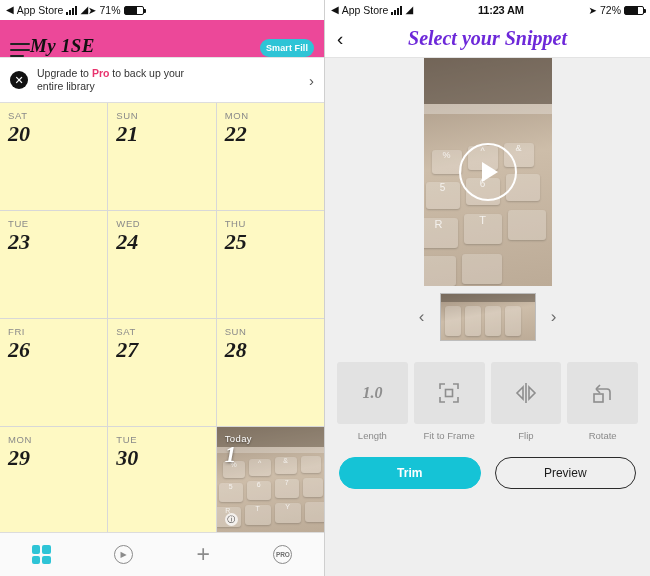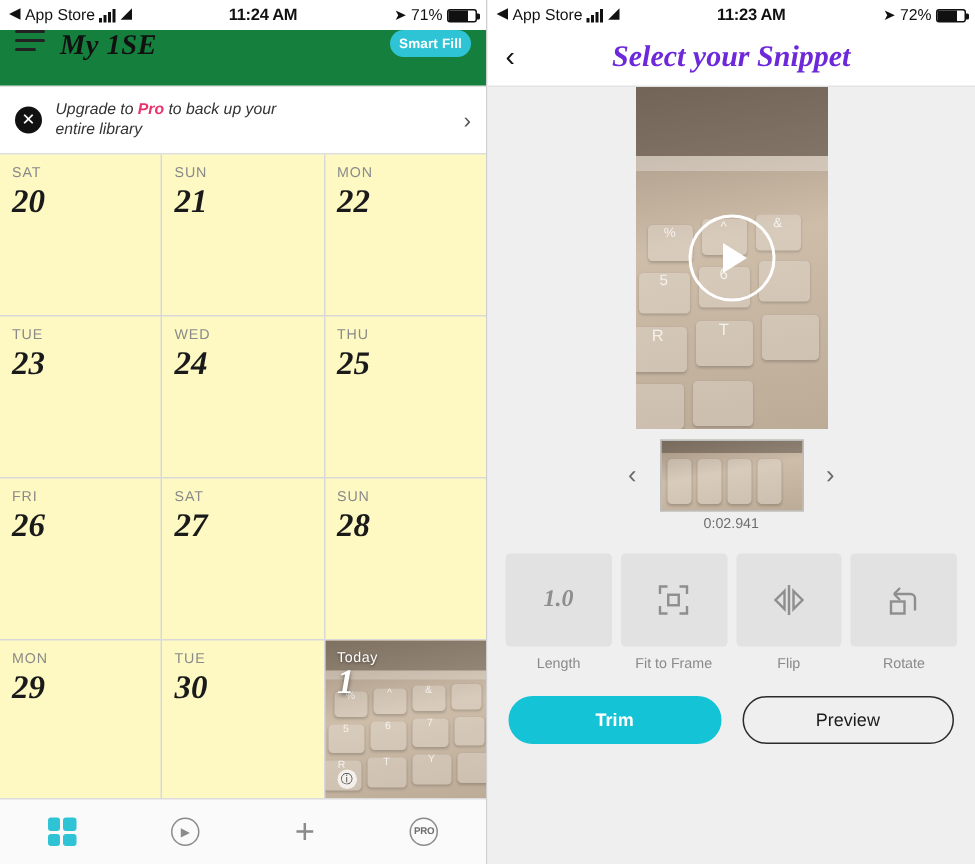"11:24 AM" div.sb-center { html: <div>11:24 AM</div> -> none }
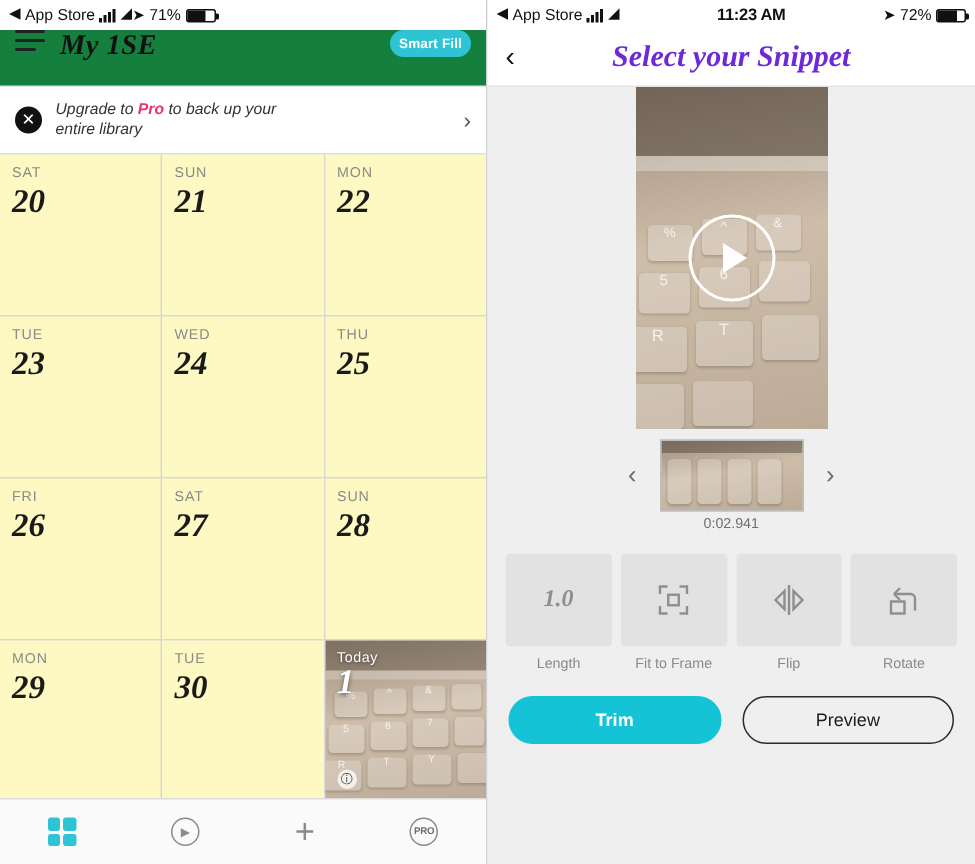"My 1SE" .navbar-left { align-items: flex-start -> flex-end; background: #15803d -> #ec4899; gap: 10px -> none }
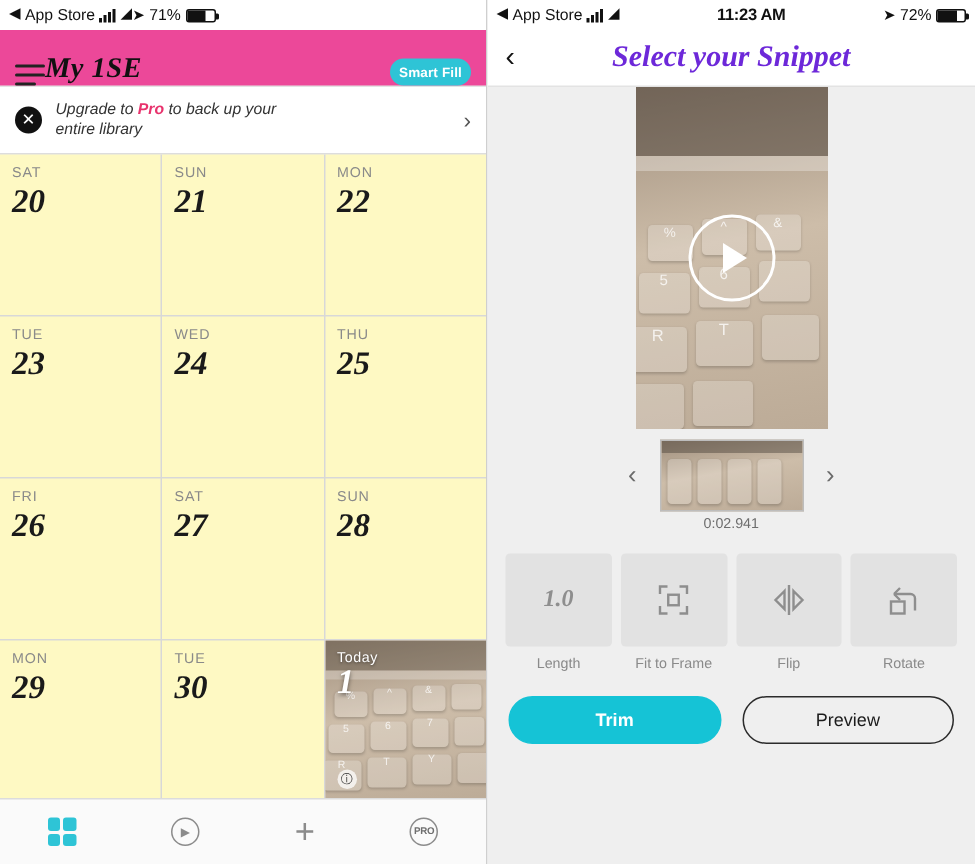"Upgrade to Pro to back" .upgrade-text { font-style: italic -> none }
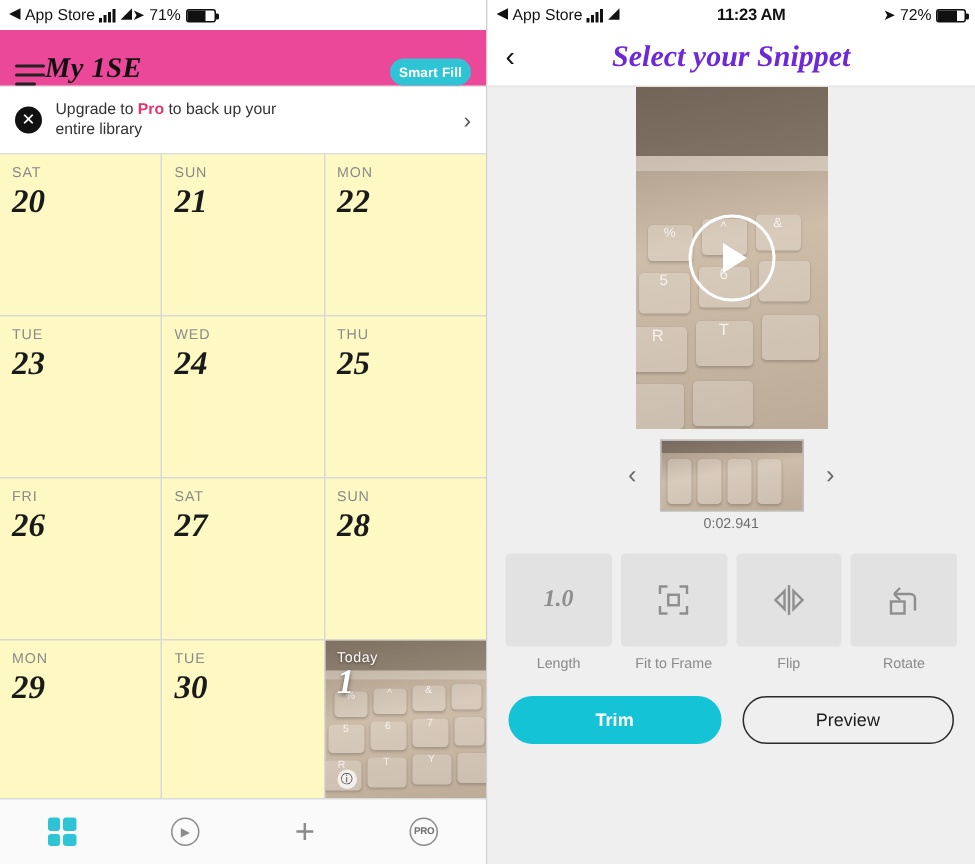"0:02.941" div.timecode { html: <div>0:02.941</div> -> none }
